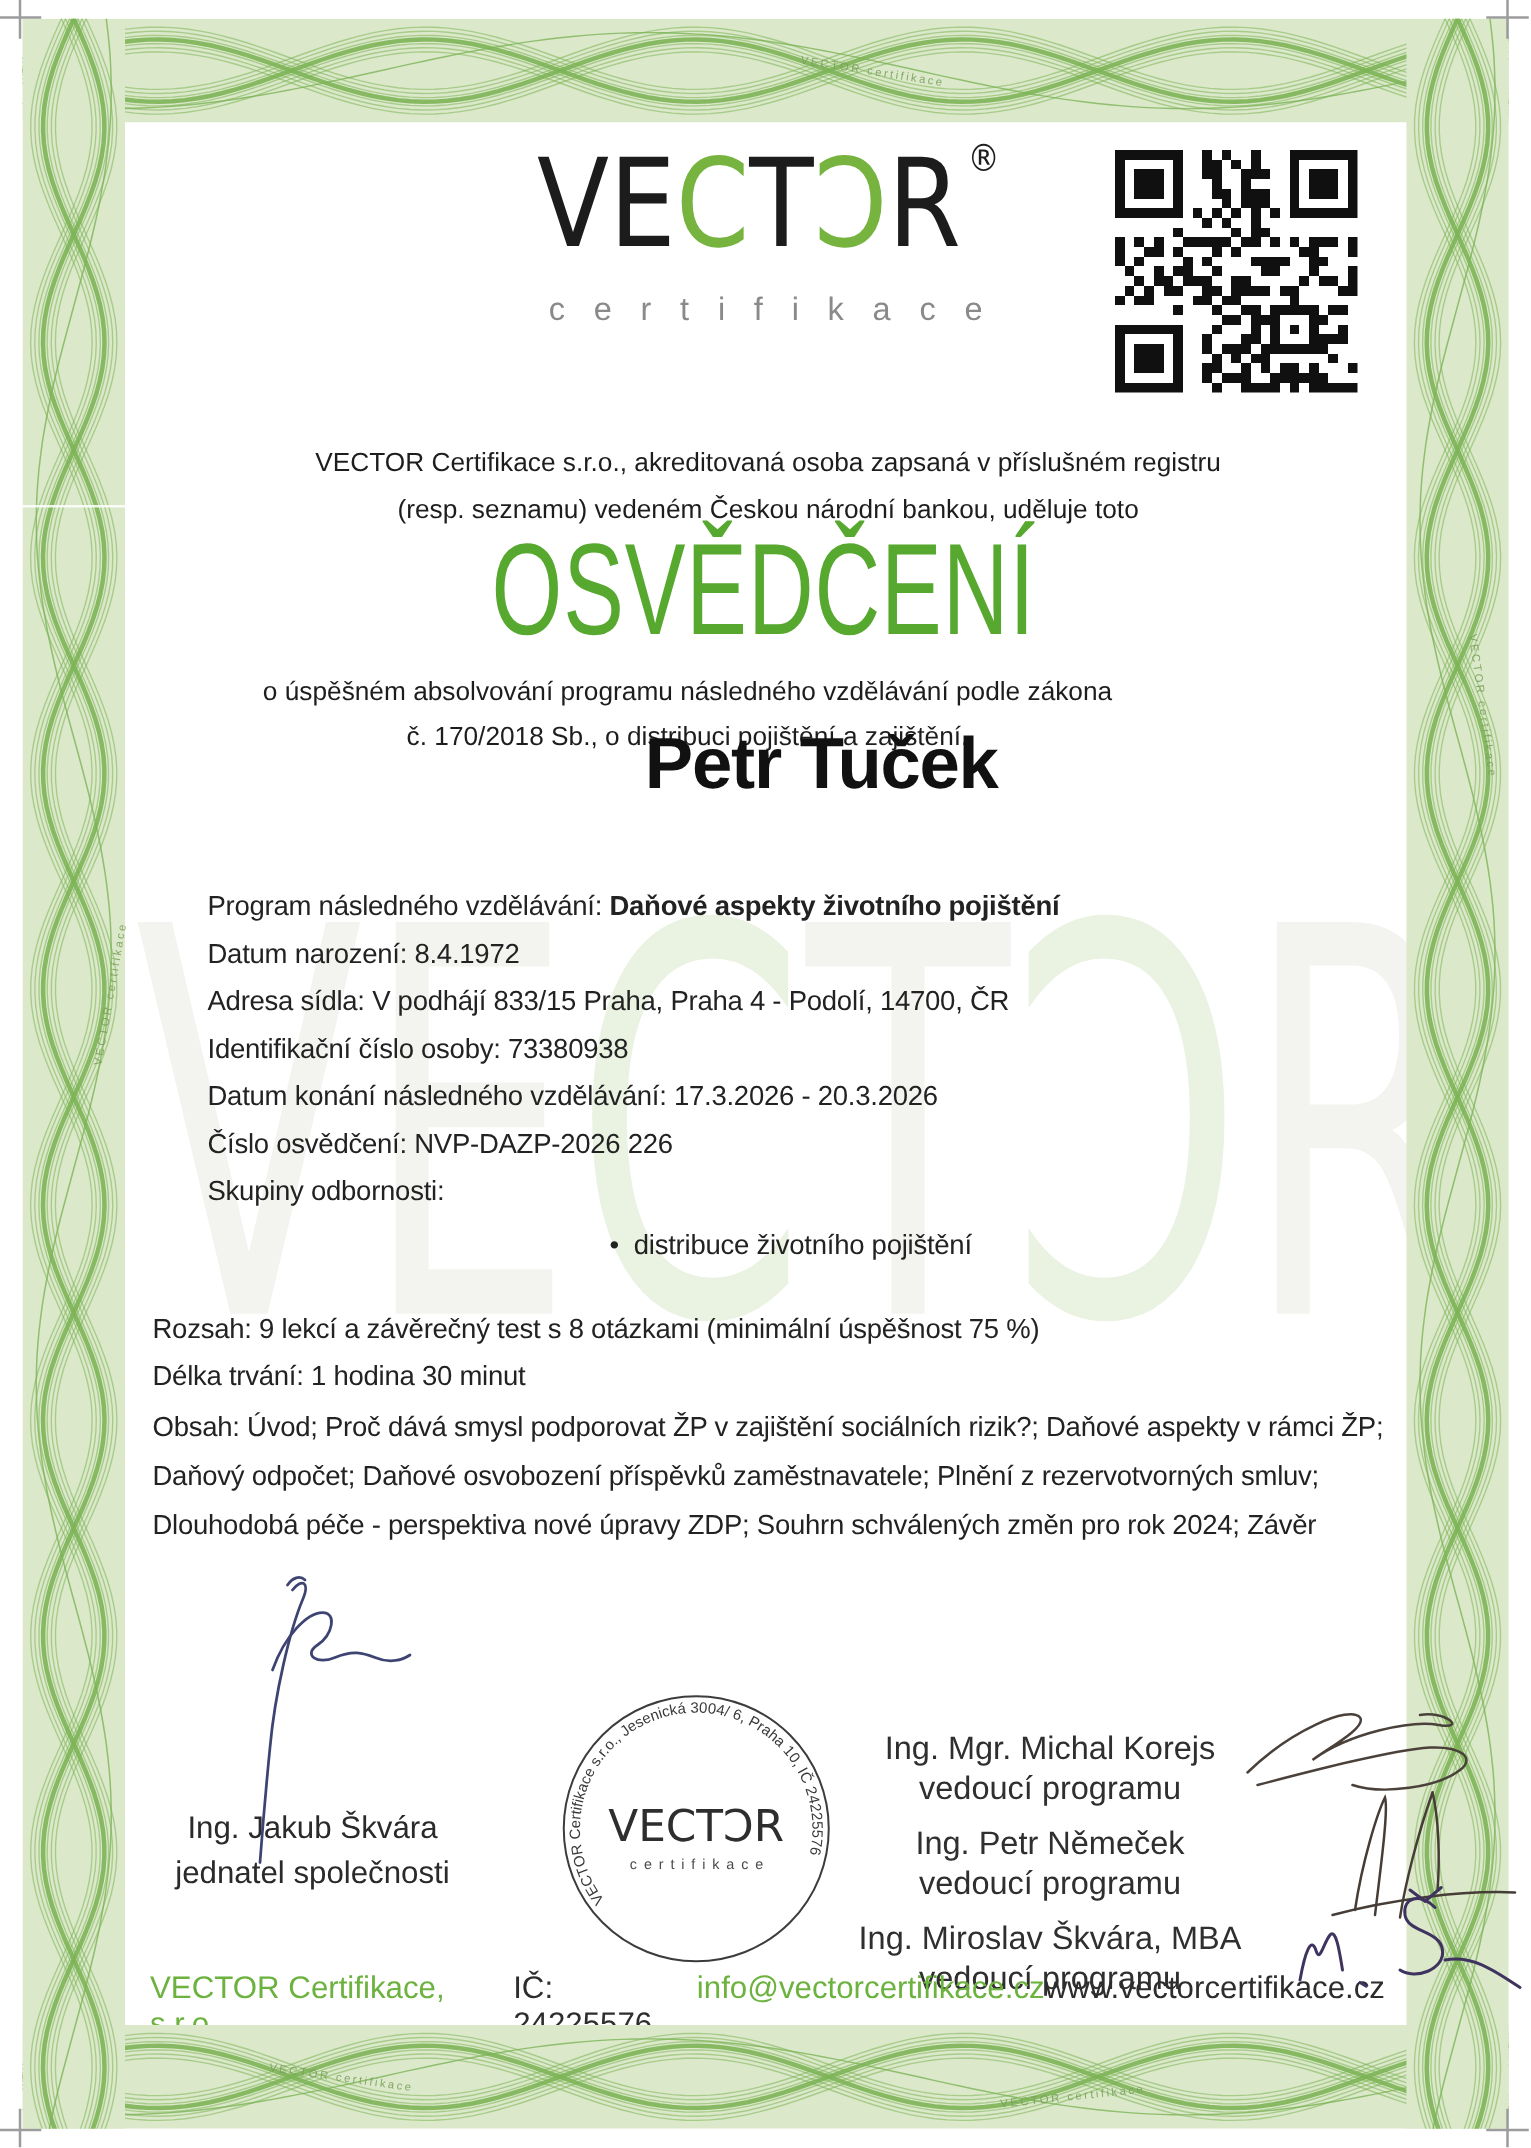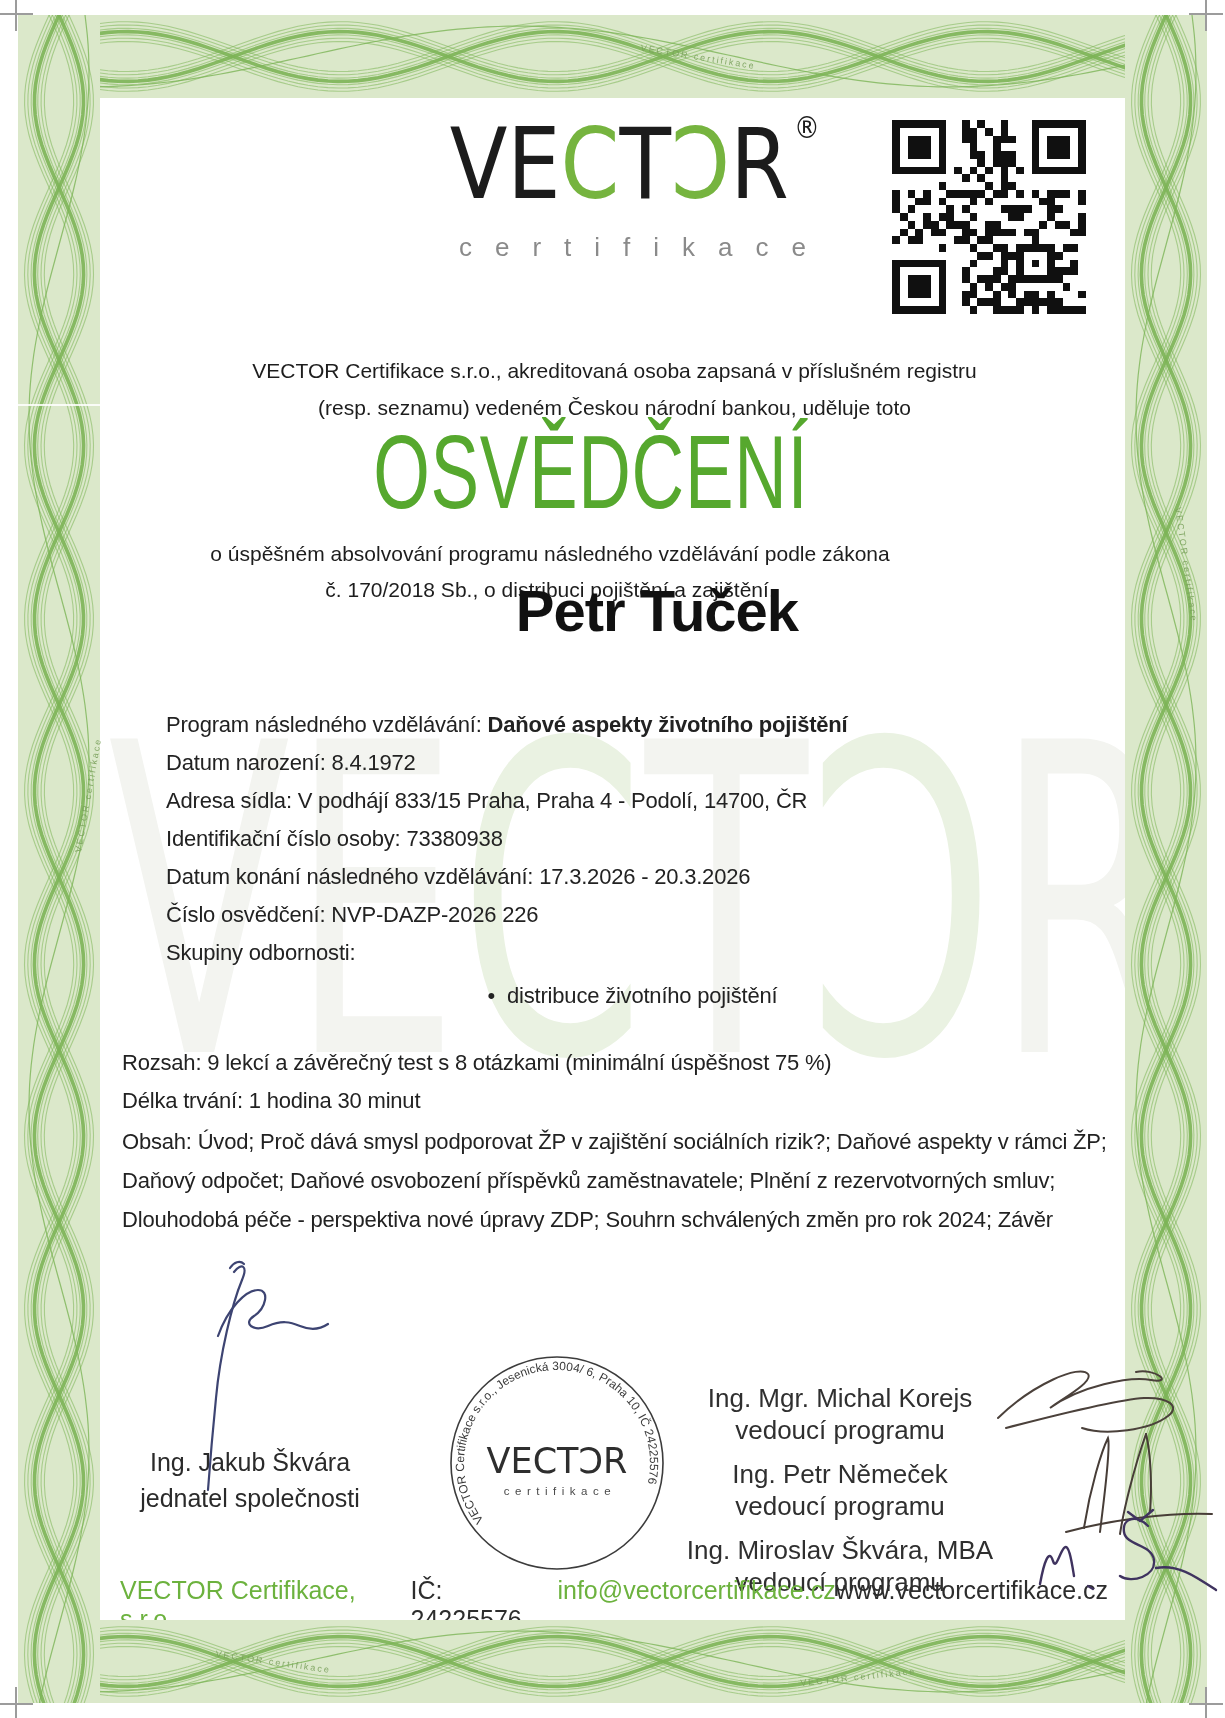"VECTƆR ®" .logo-wrap { padding-left: 20px -> none }
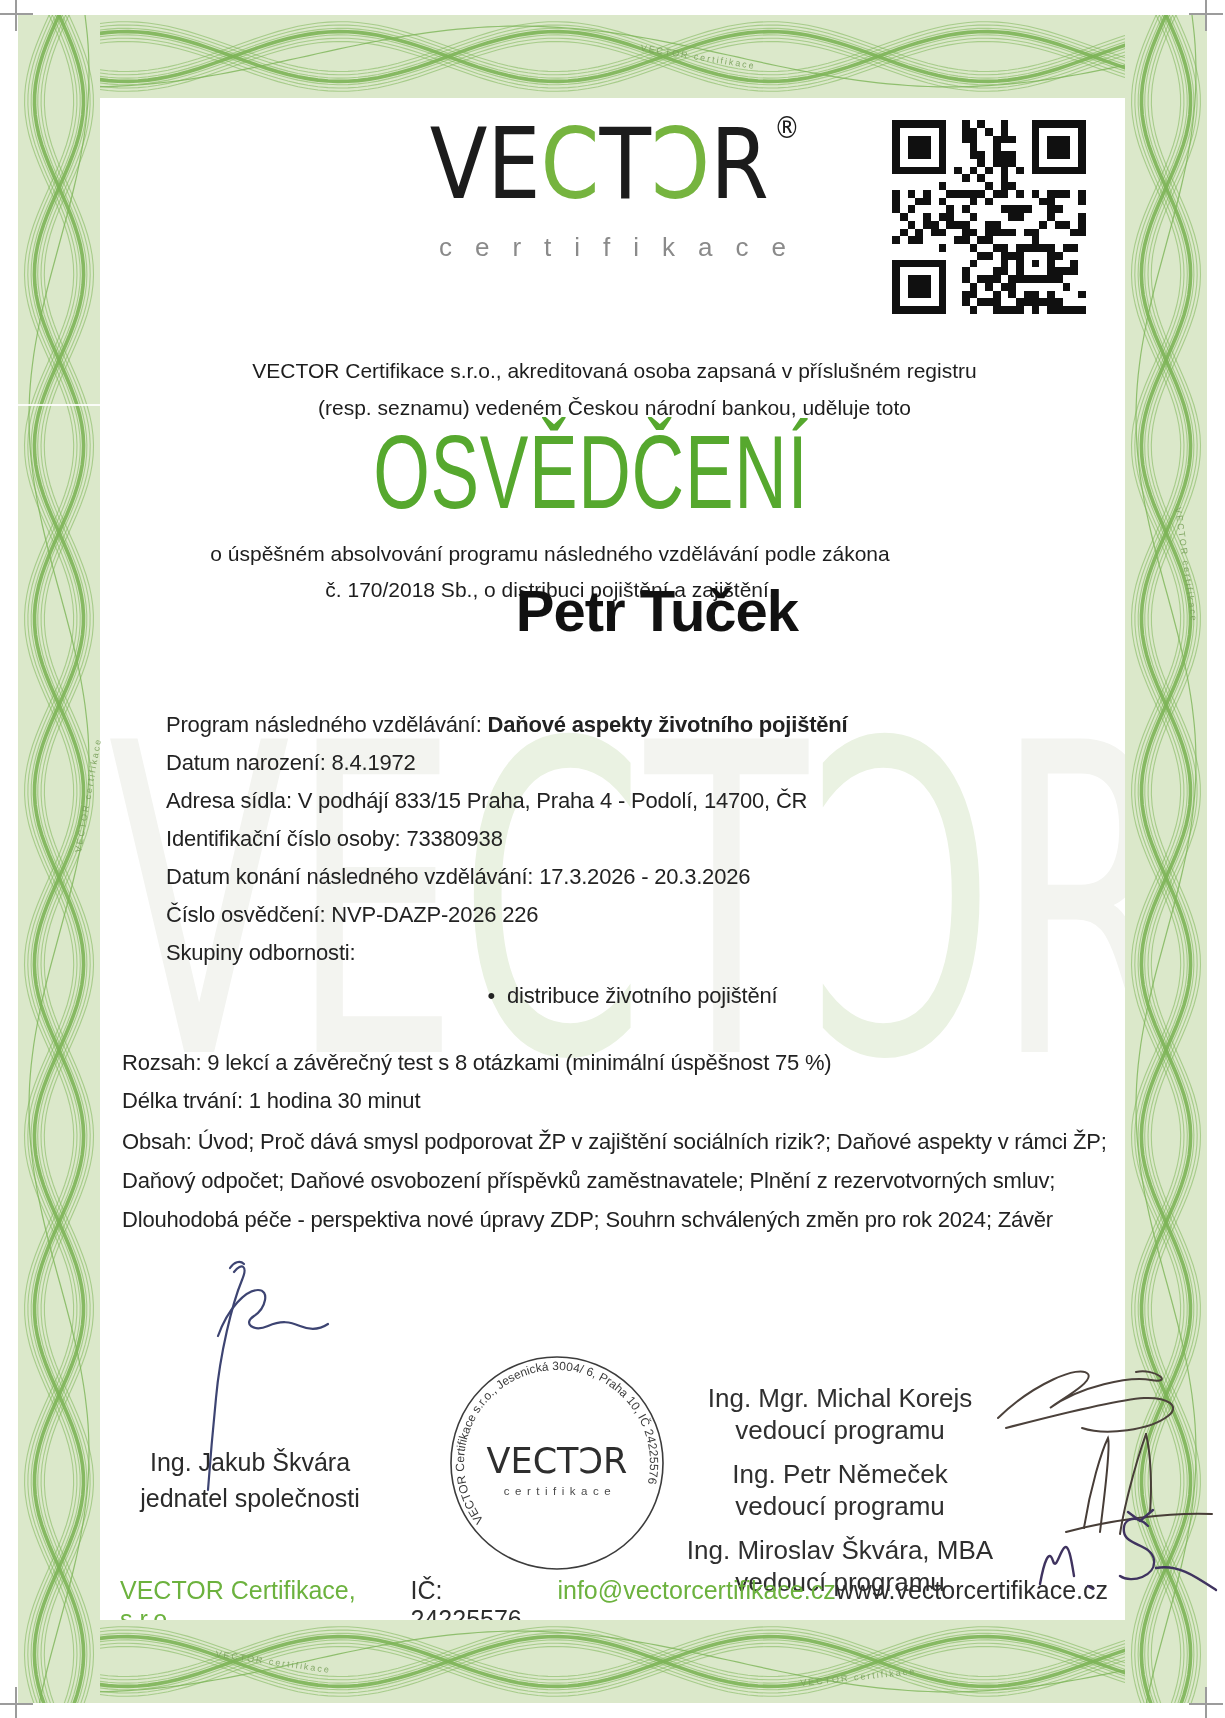"OSVĚDČENÍ" .cert-title { padding-left: none -> 20px }
